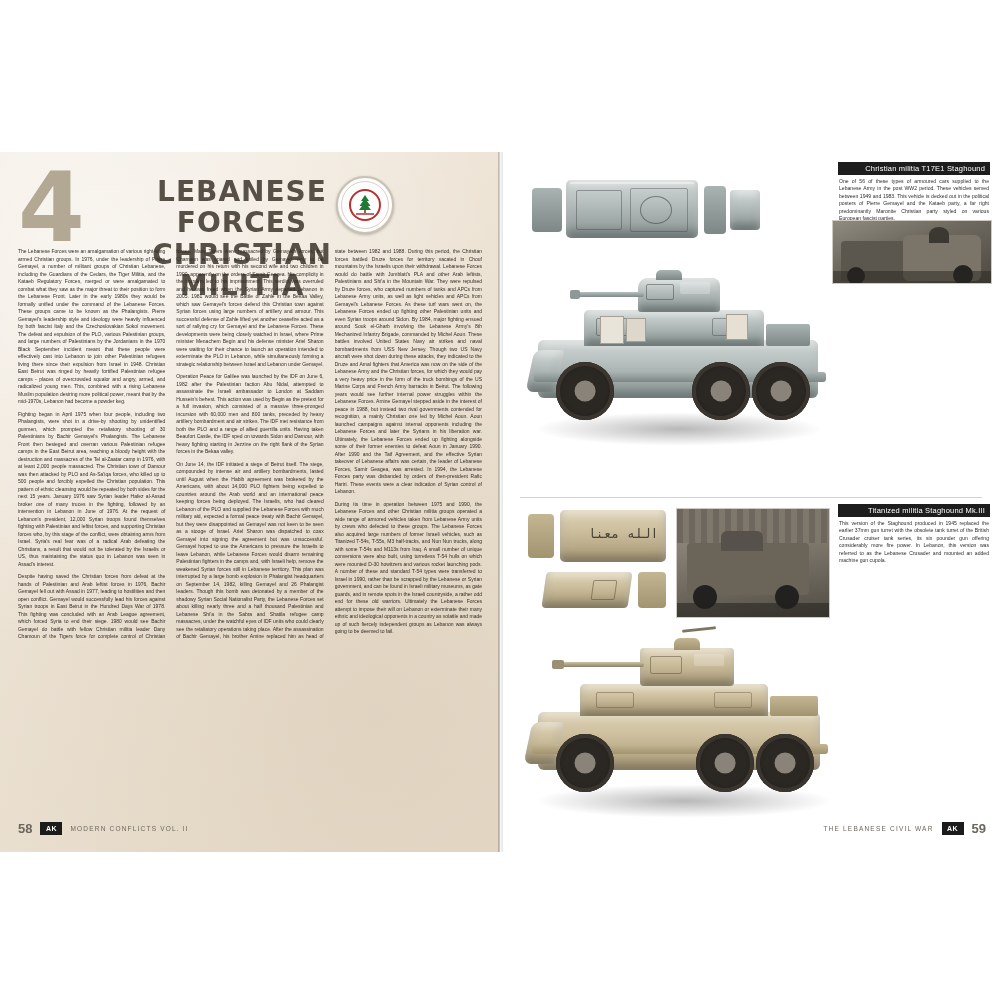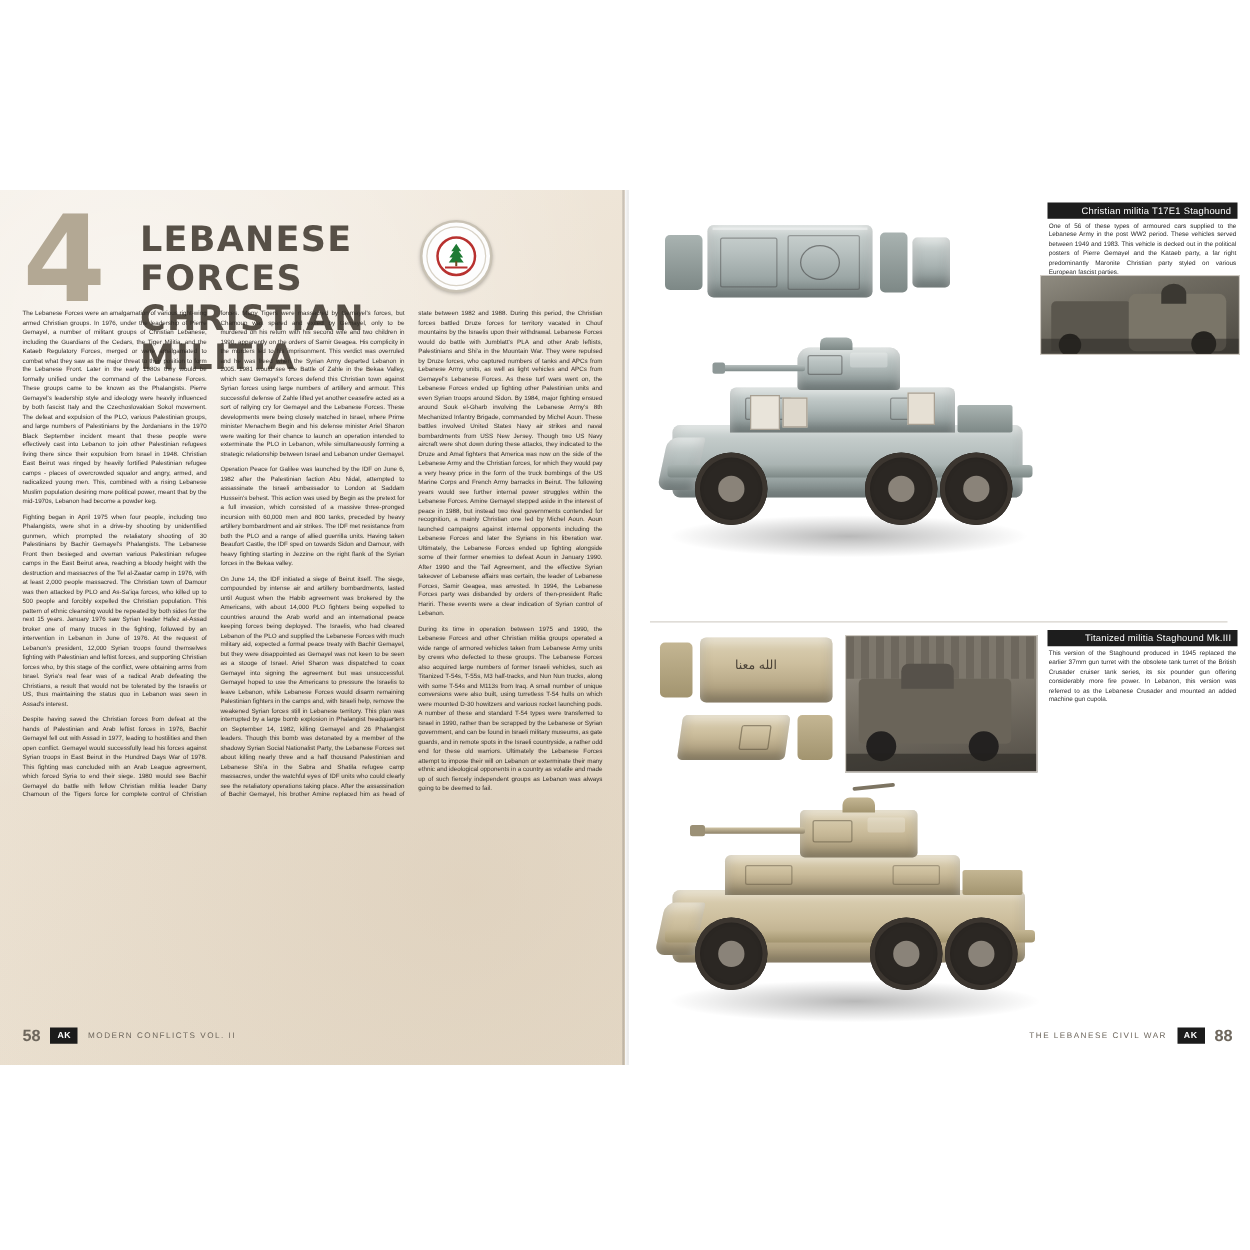"LEBANESE FORCES" .title-block { text-align: none -> center }
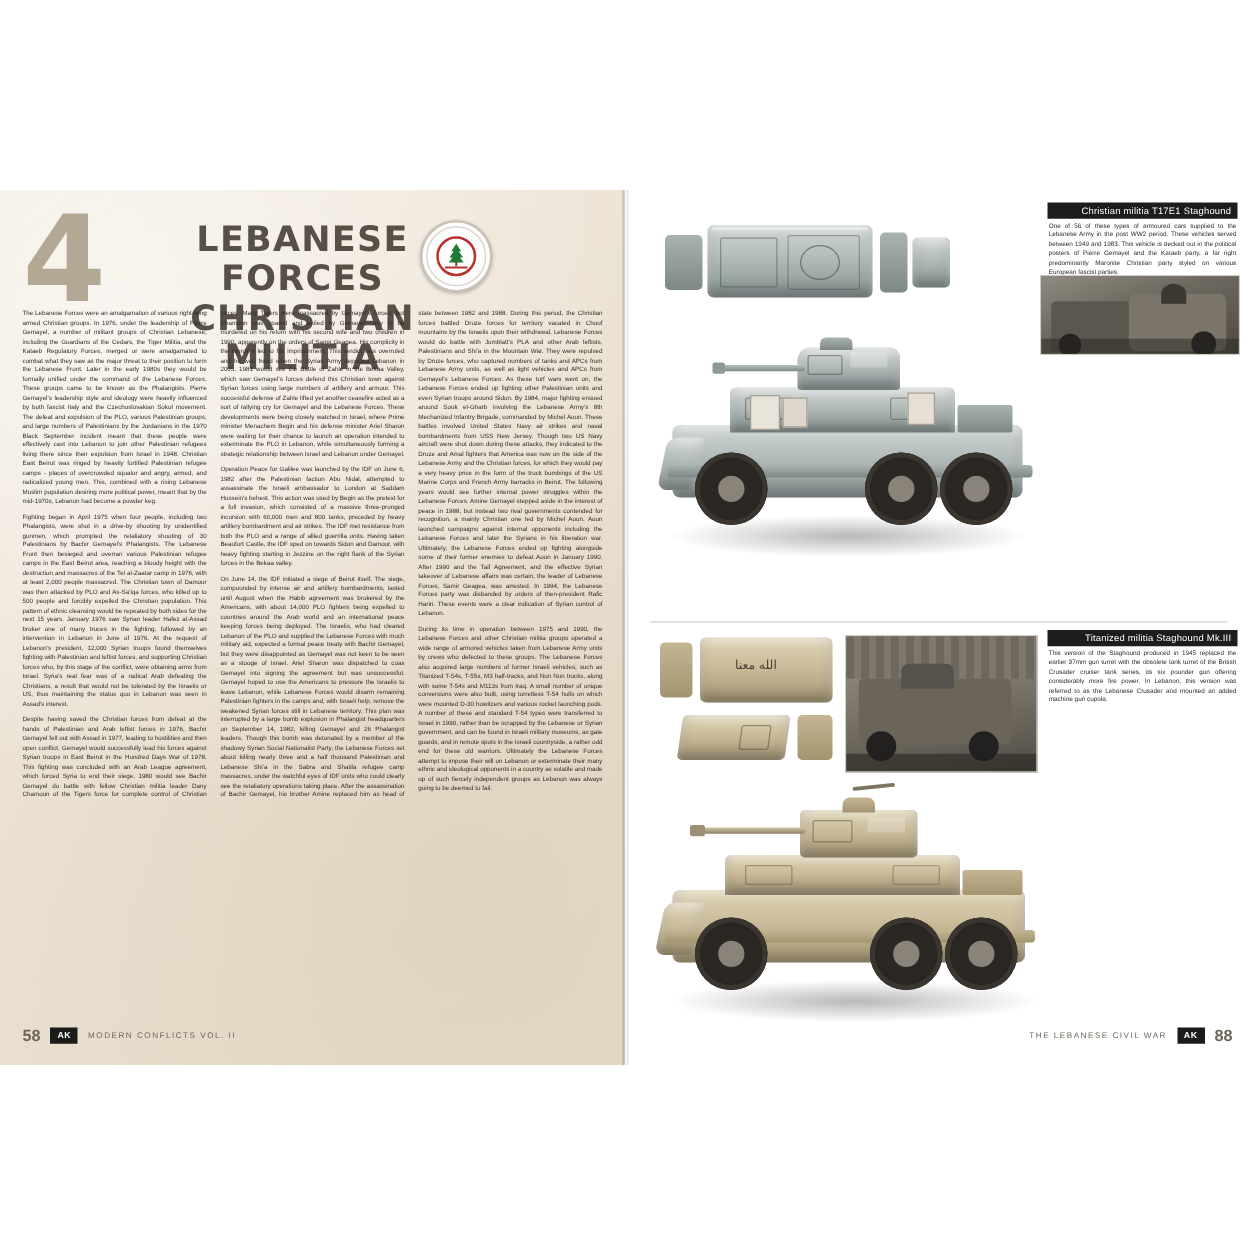"الله معنا" .arabic { font-family: Liberation Sans, sans-serif -> Liberation Mono, monospace; font-size: 10px -> 13px }
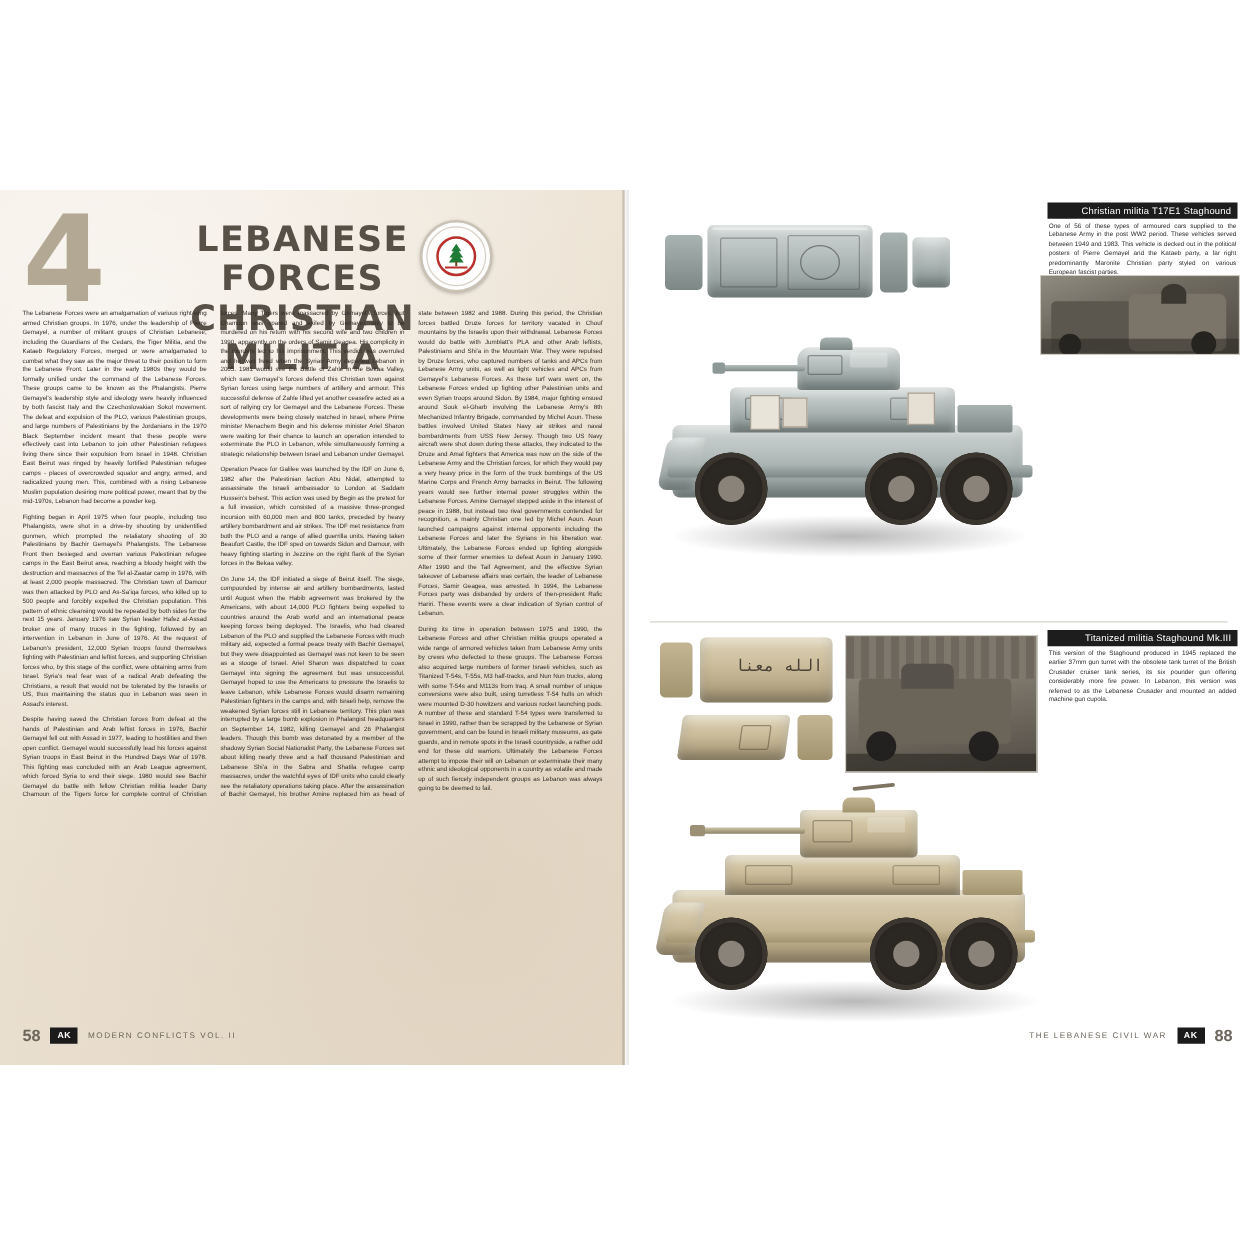"88" span.pg-num { text: 88 -> 59 }
